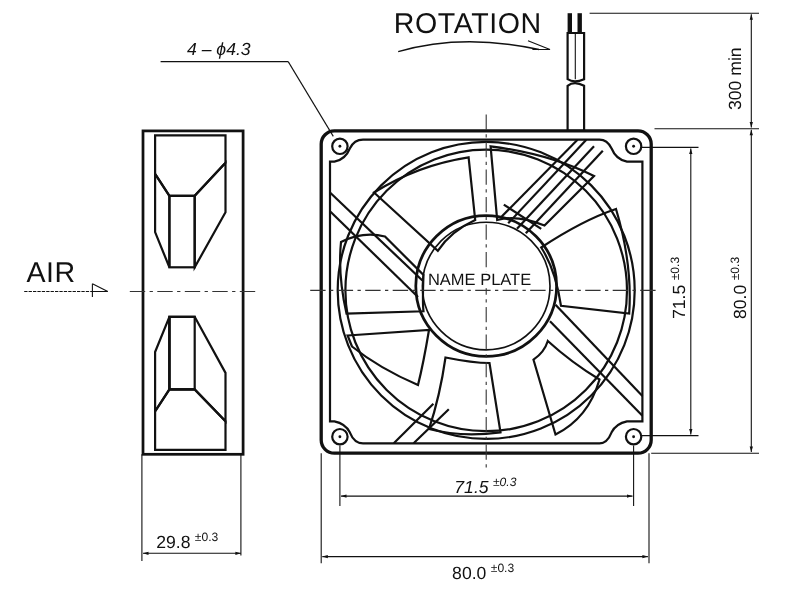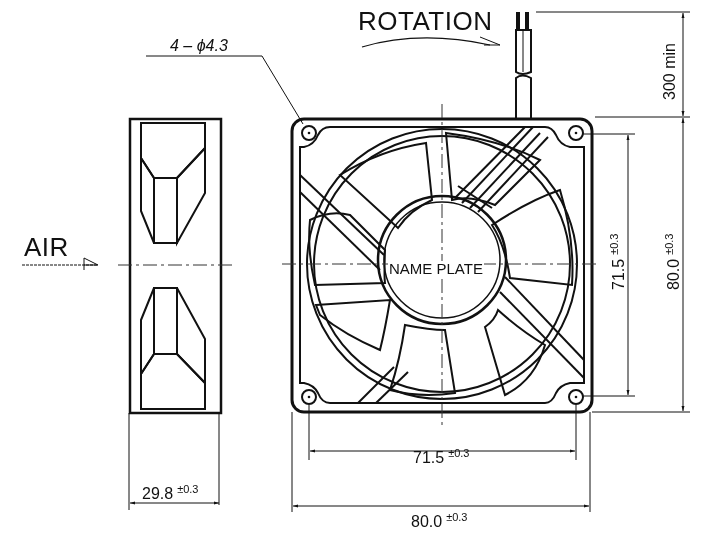"NAME PLATE" div.lbl { margin-top: 14px -> none }
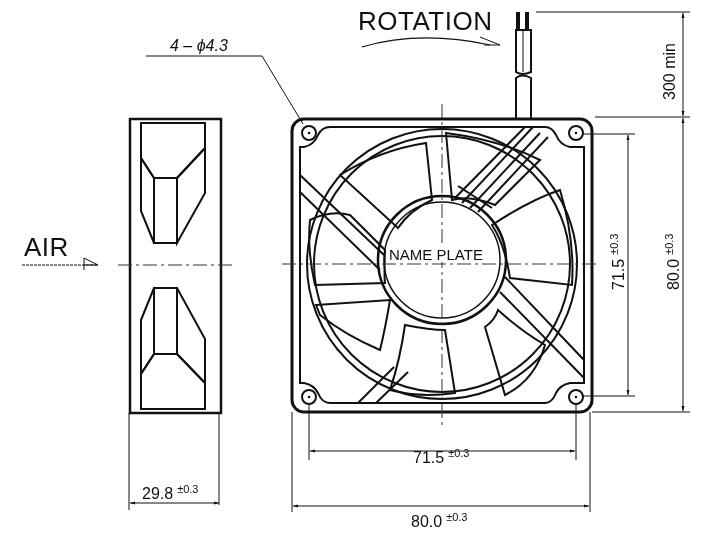"71.5 ±0.3" div.lbl { font-style: none -> italic; top: 448px -> 434px }
